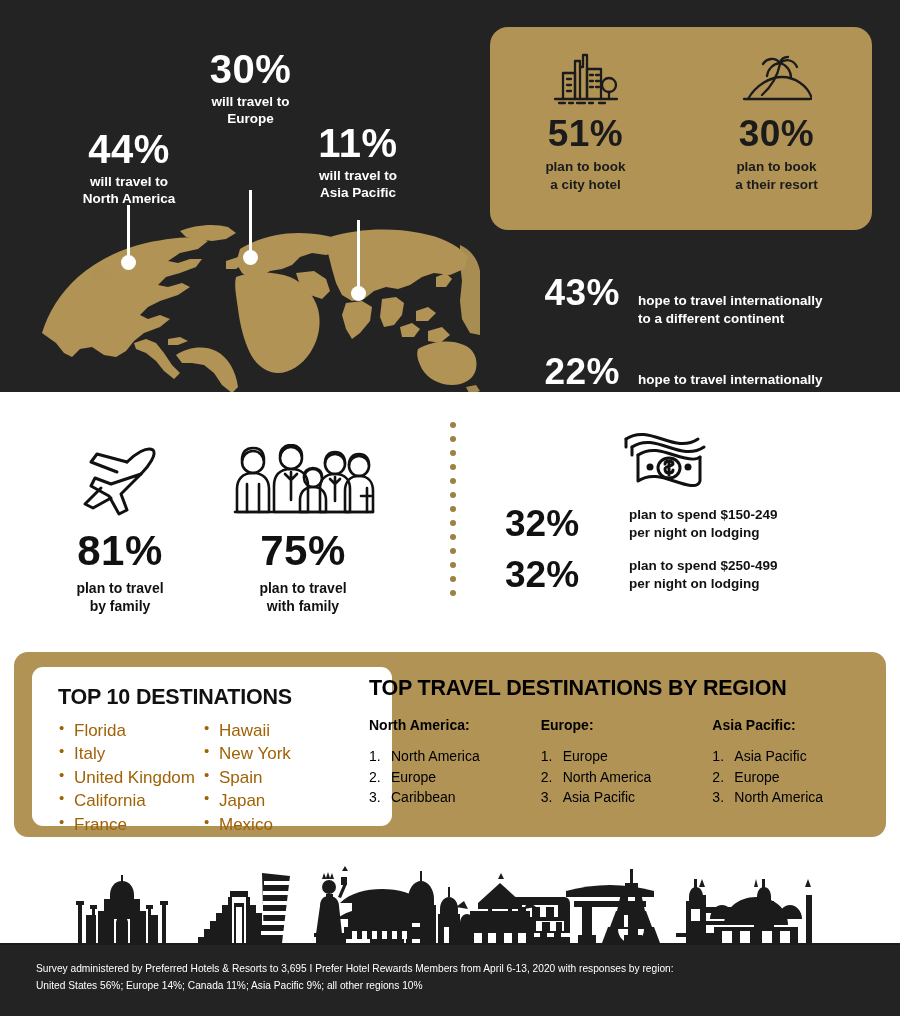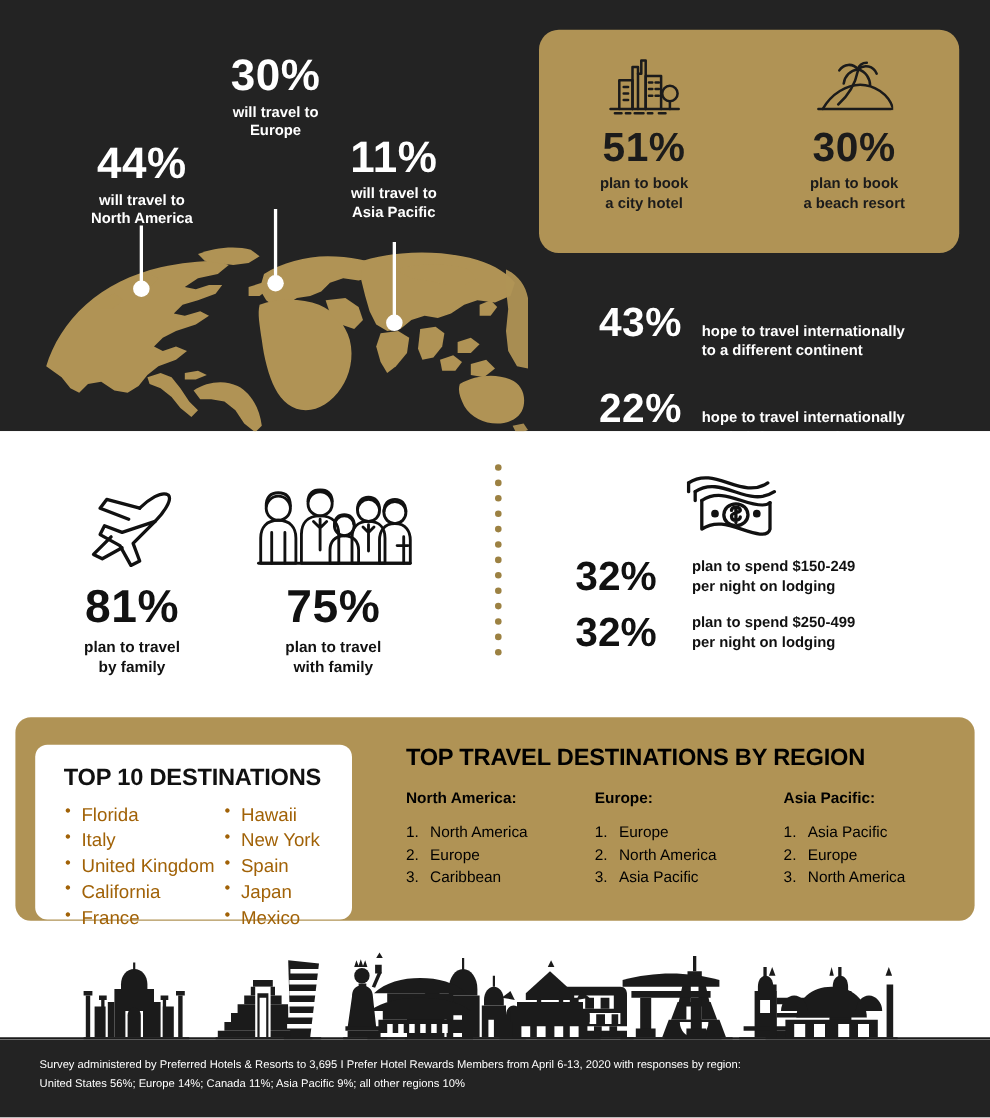"a beach resort" span { text: beach -> their }
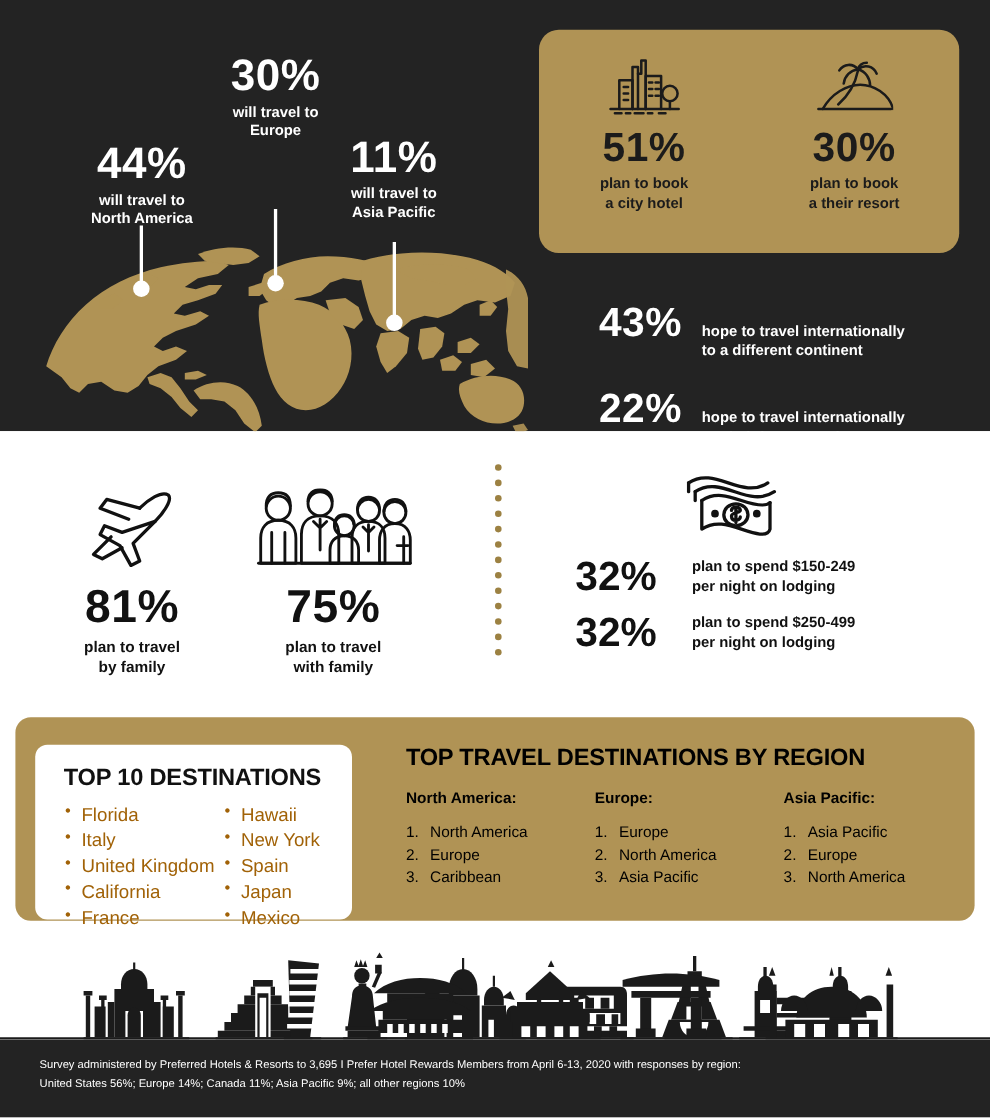"32%" .spend-row .pct { text-align: center -> left }
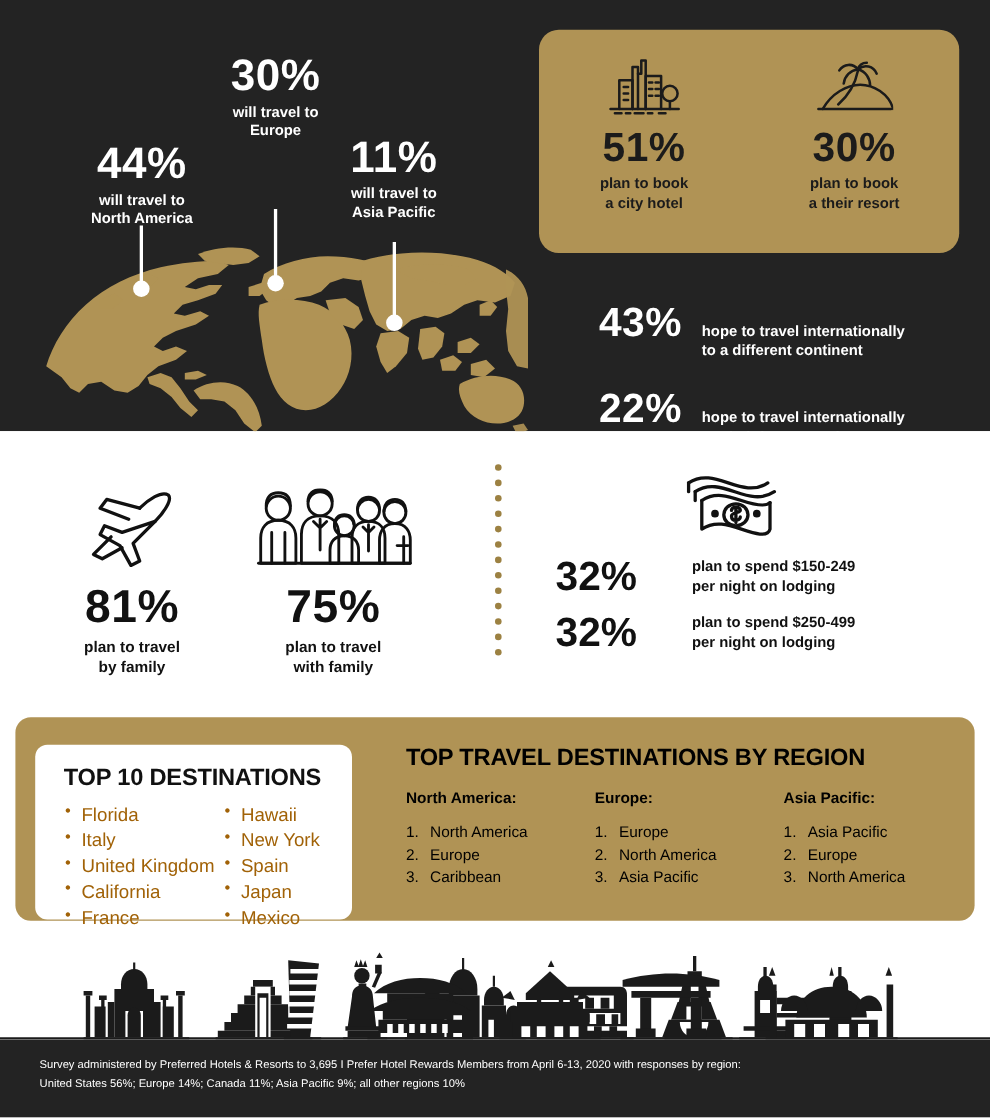"TOP 10 DESTINATIONS" .top10-card { top: 25px -> 15px; width: 288px -> 360px }
